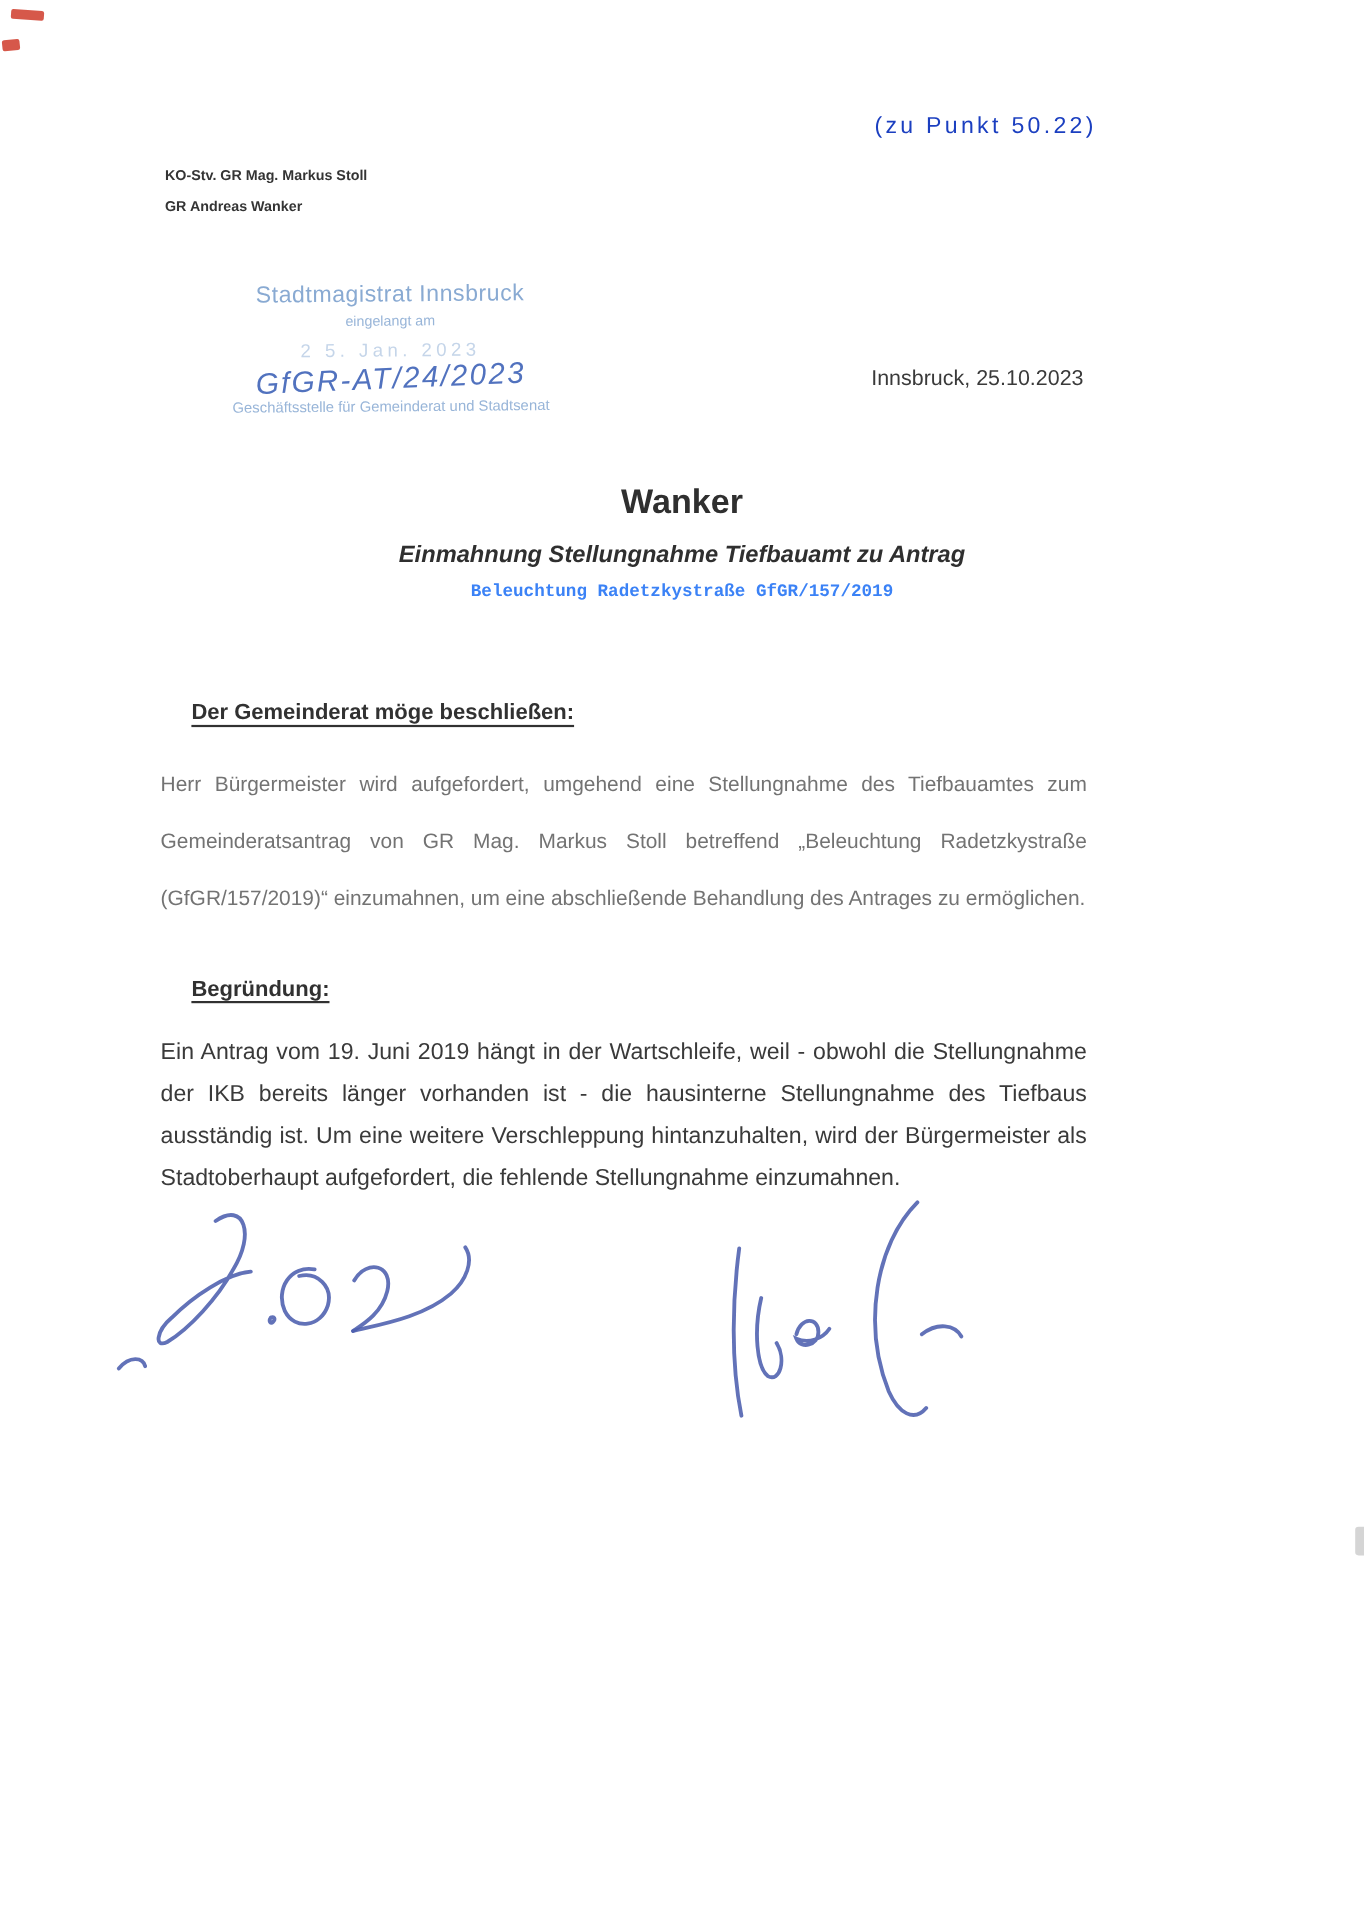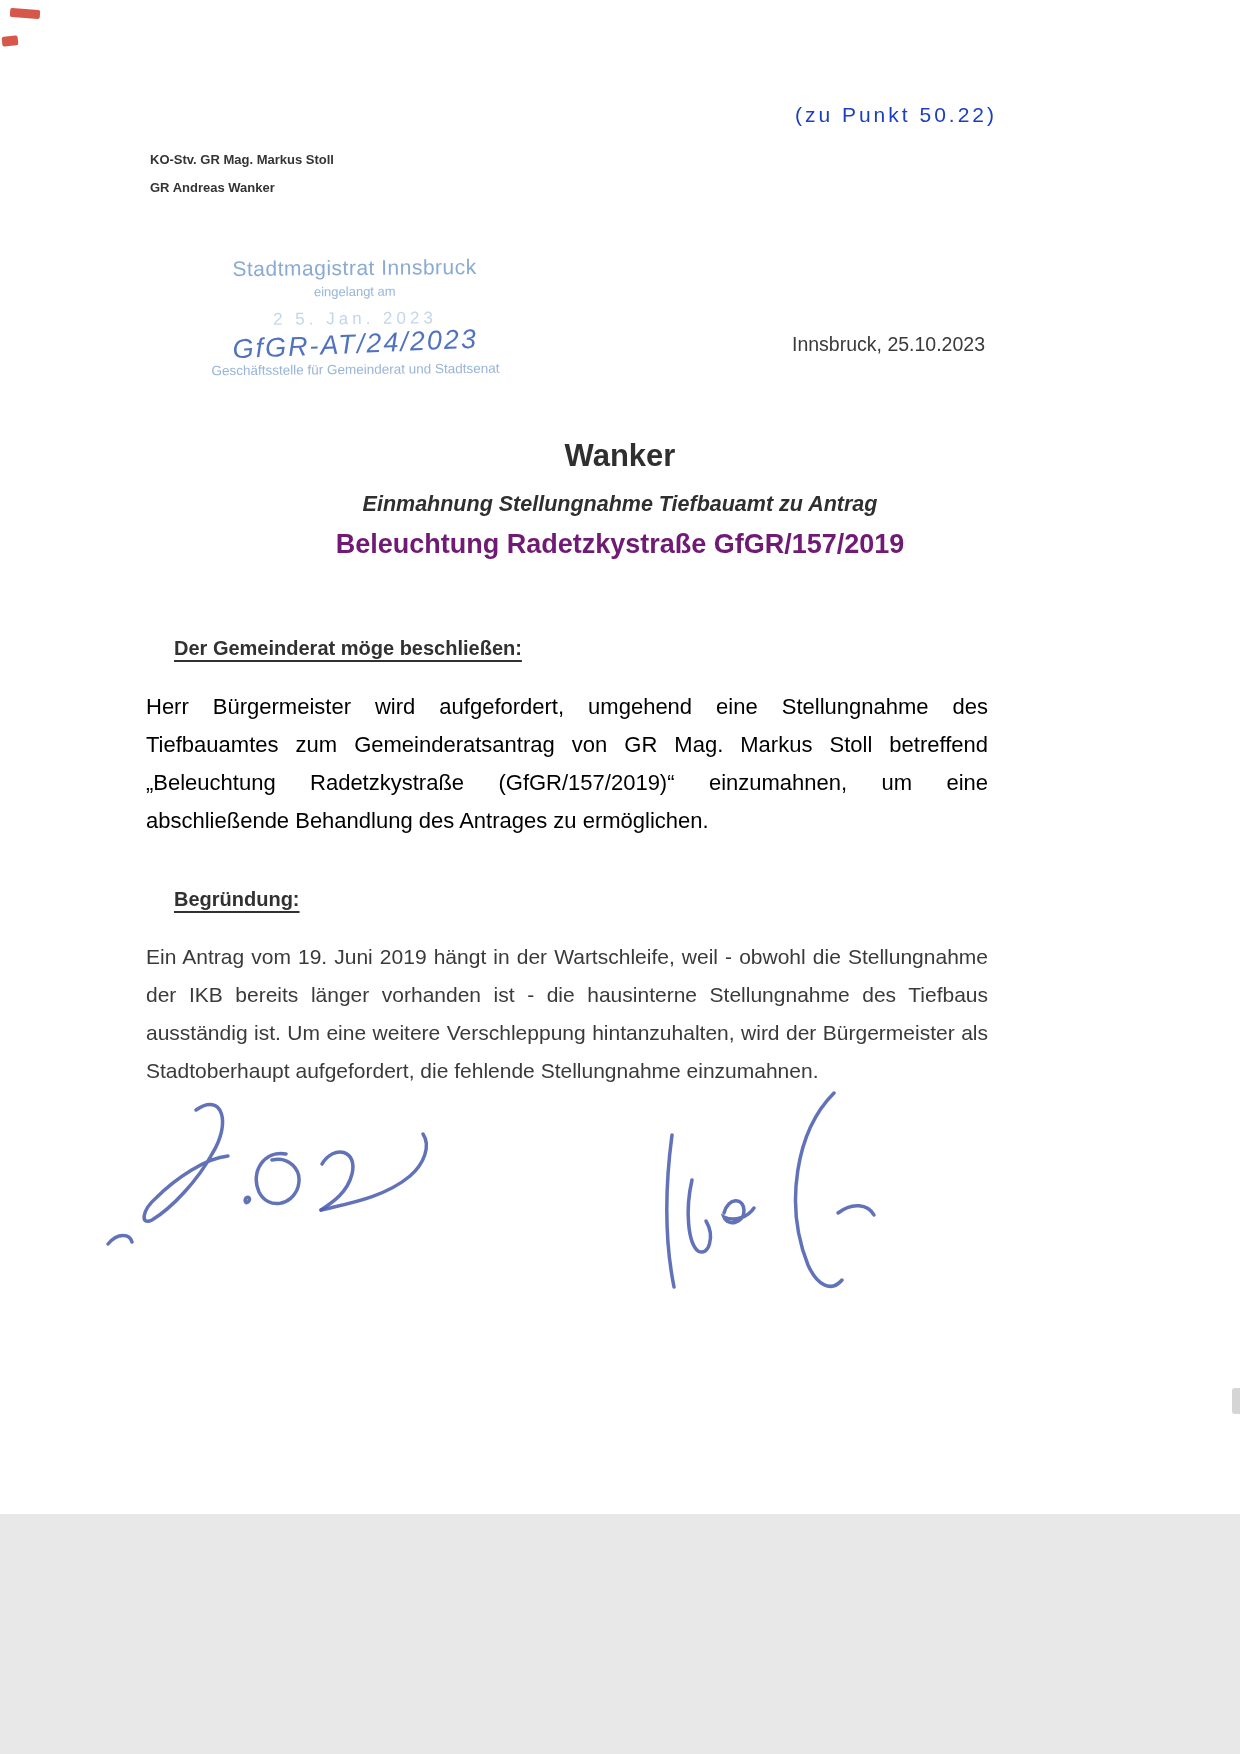"(zu Punkt 50.22)" .page { height: 1514px -> 1754px }
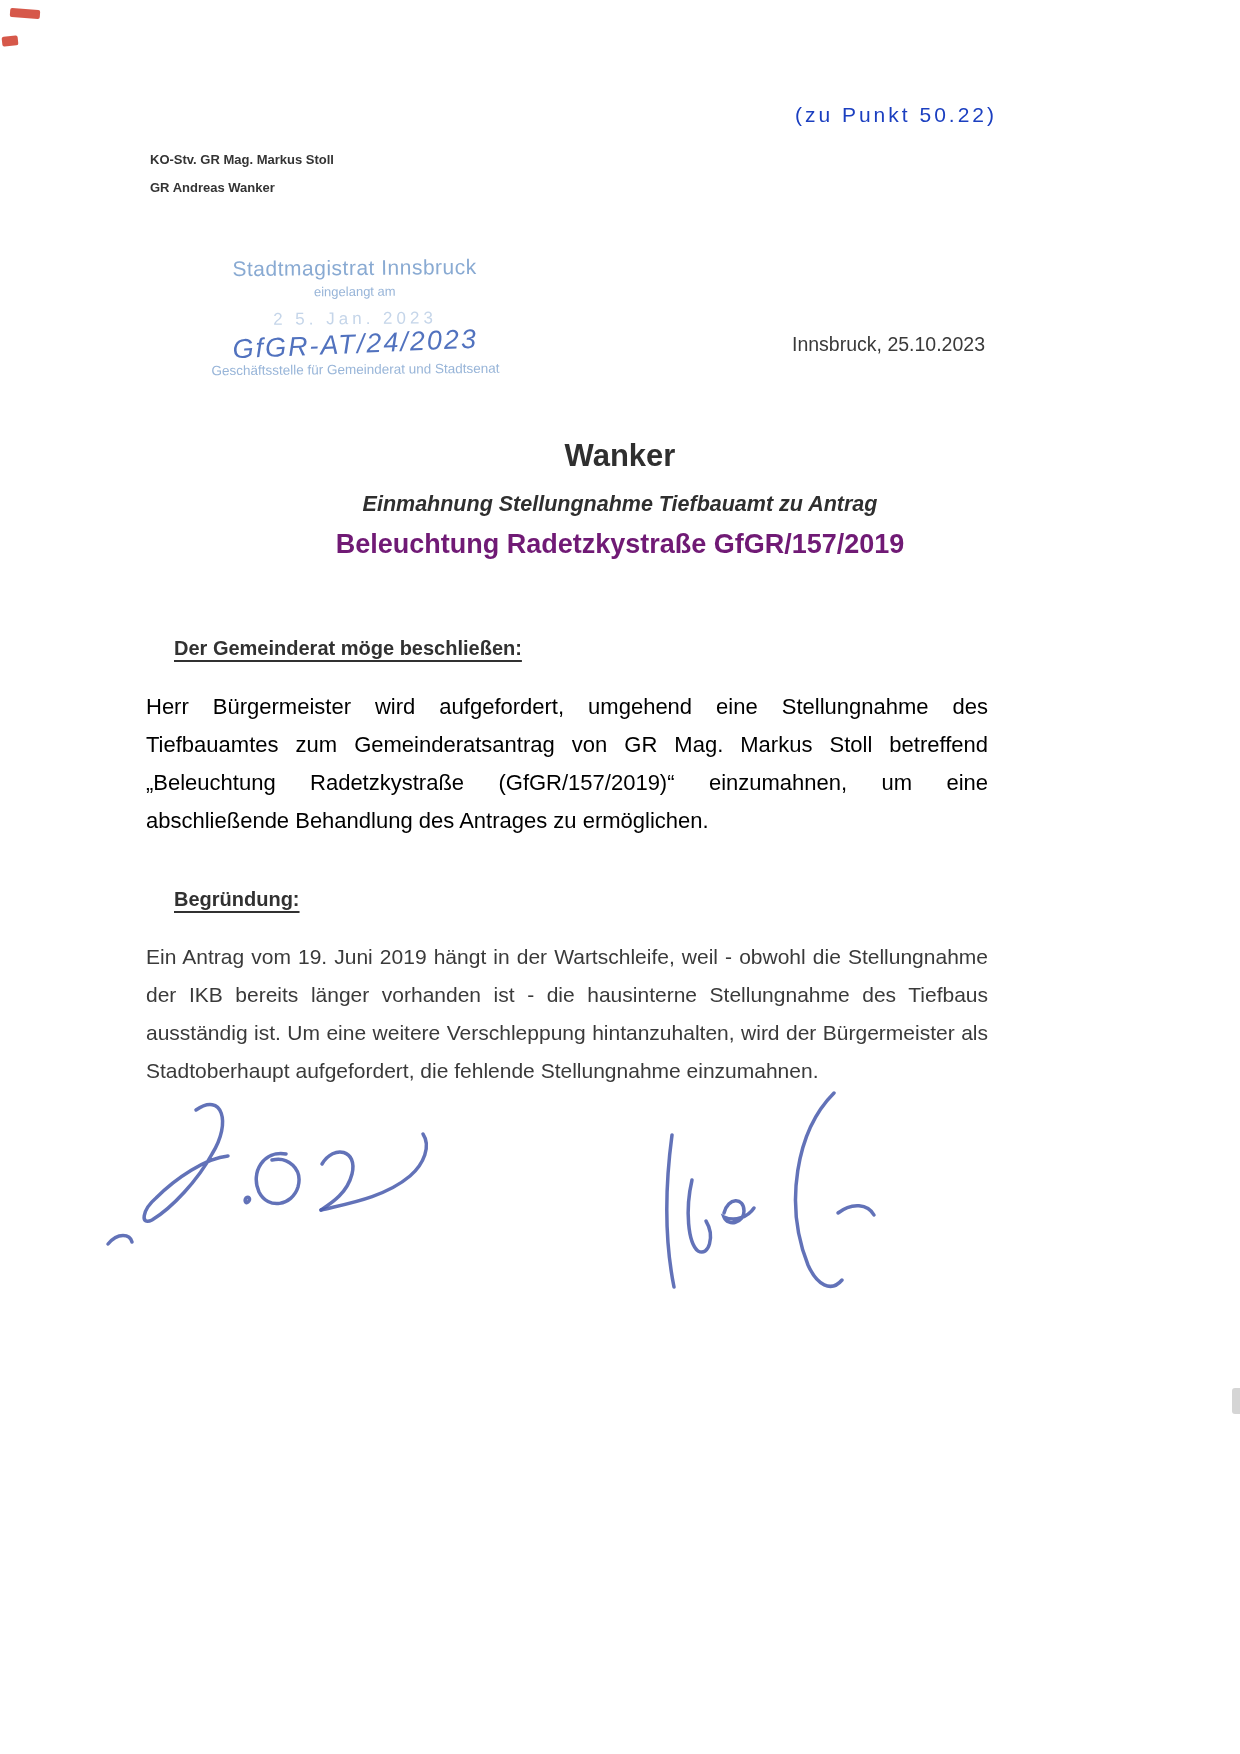"Beleuchtung Radetzkystraße GfGR/157/2019" .title-sub2 { color: #701a75 -> #3b82f6; font-family: none -> Liberation Mono, monospace; font-size: 27px -> 16px }
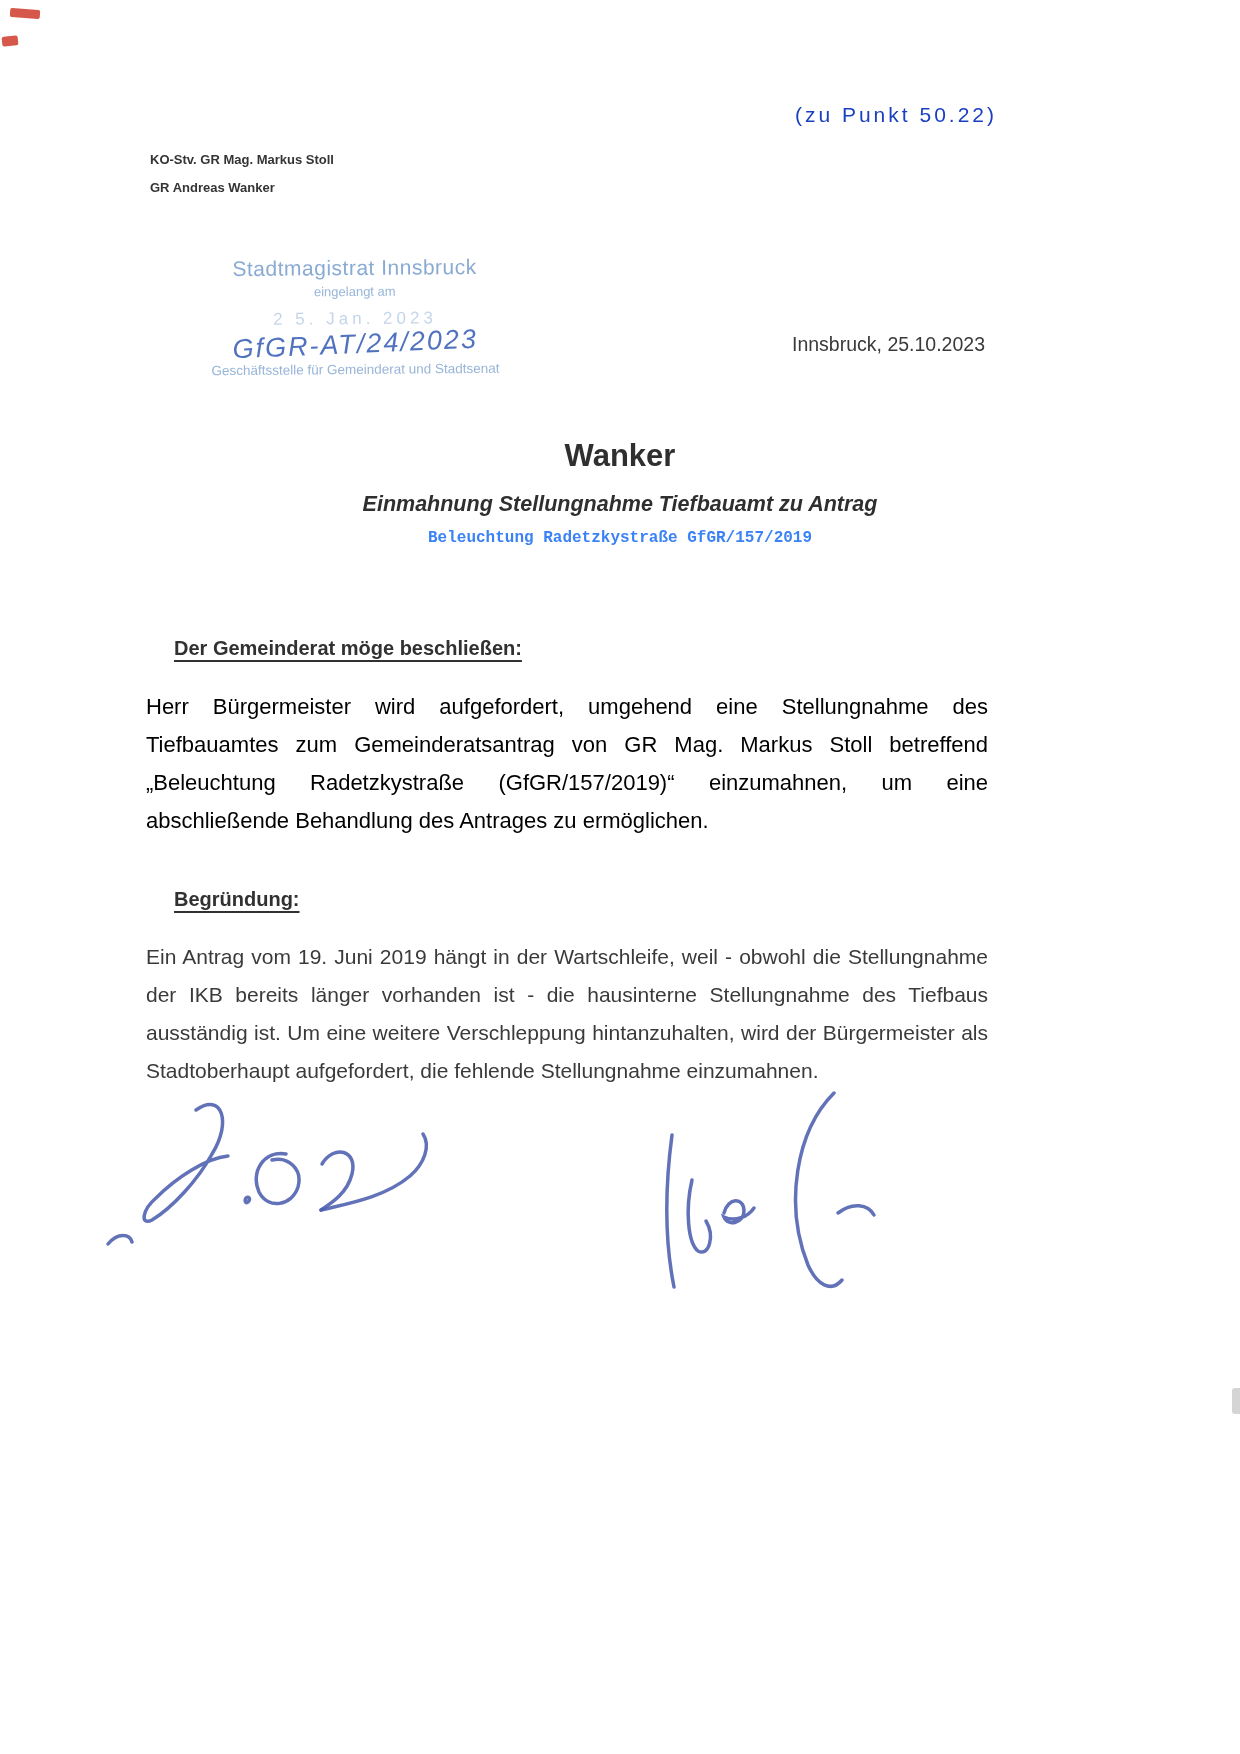"Herr Bürgermeister wird aufgefordert," .res-body { color: #000000 -> #737373; font-size: 22px -> 19px; line-height: 38px -> 52px }
